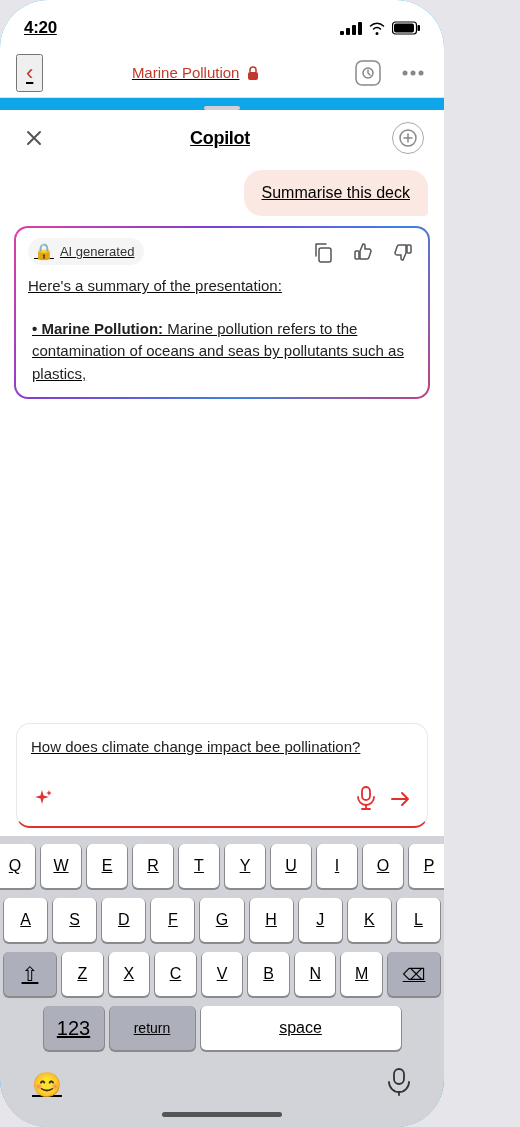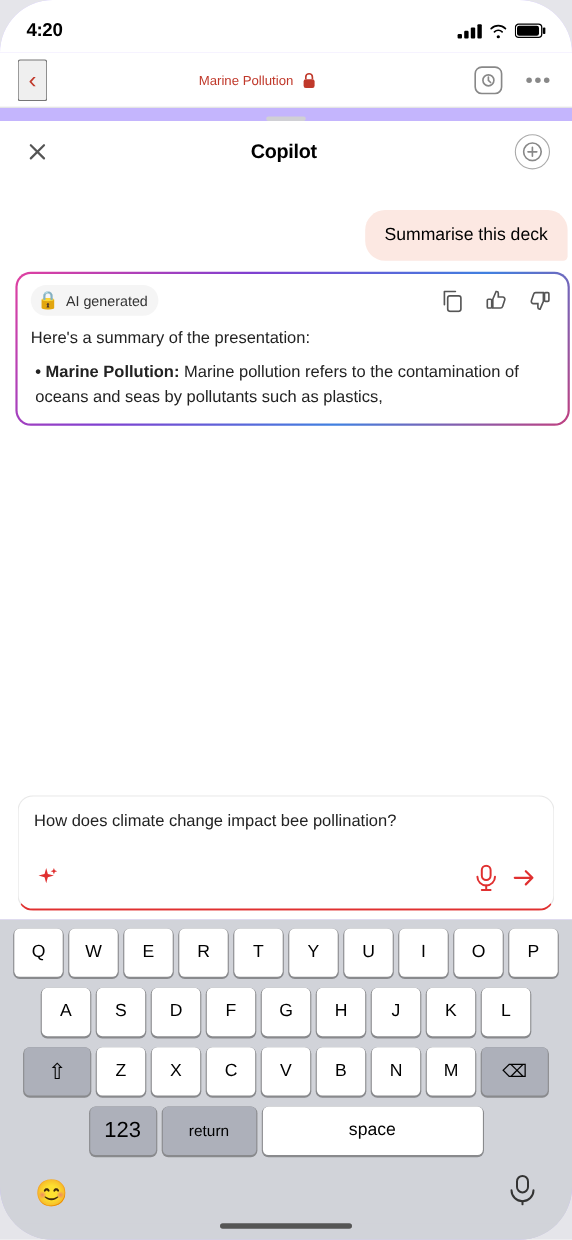"4:20" .phone-shell { background: #c4b5fd -> #0ea5e9; text-decoration: none -> underline; width: 520px -> 444px }
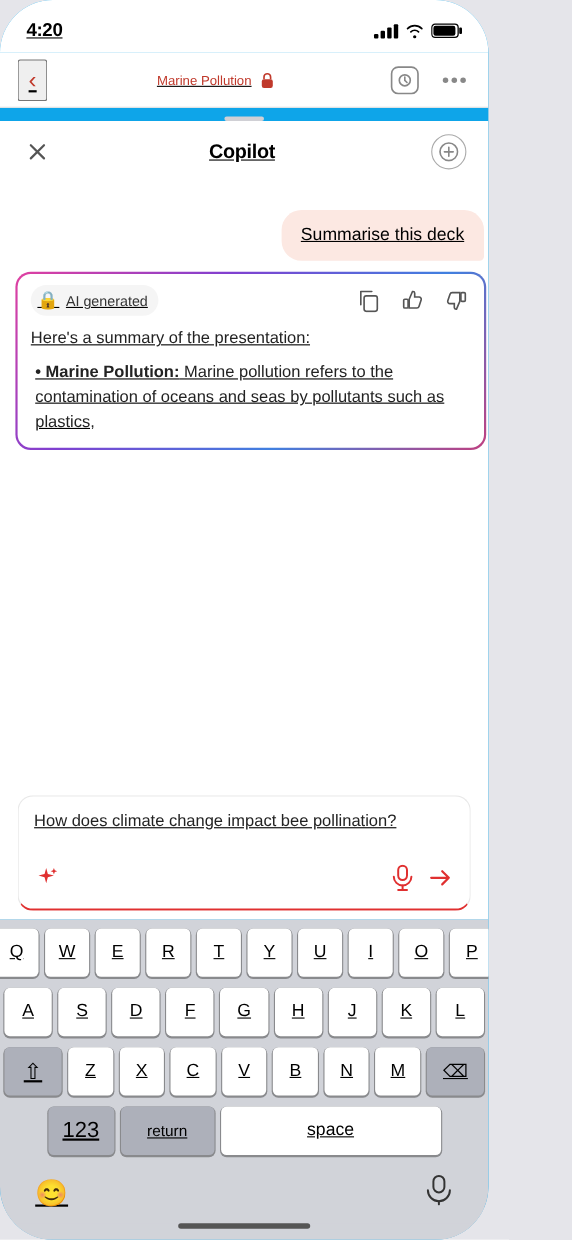"Marine Pollution" .top-nav-title { font-size: 12px -> 15px }
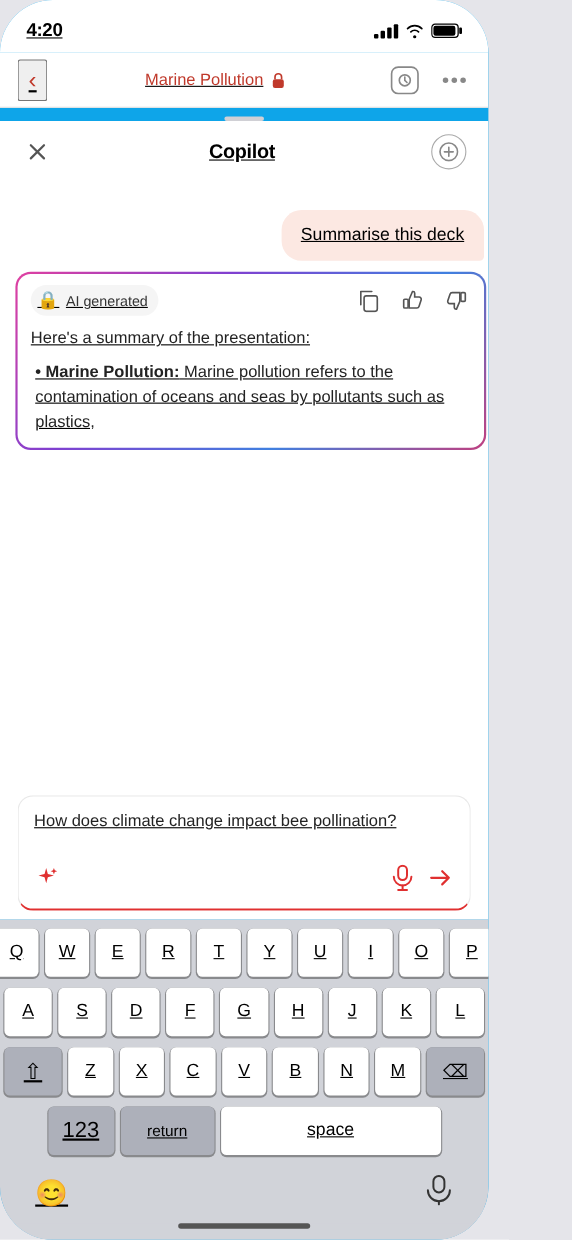"Copilot" .copilot-panel { gap: 21px -> none }
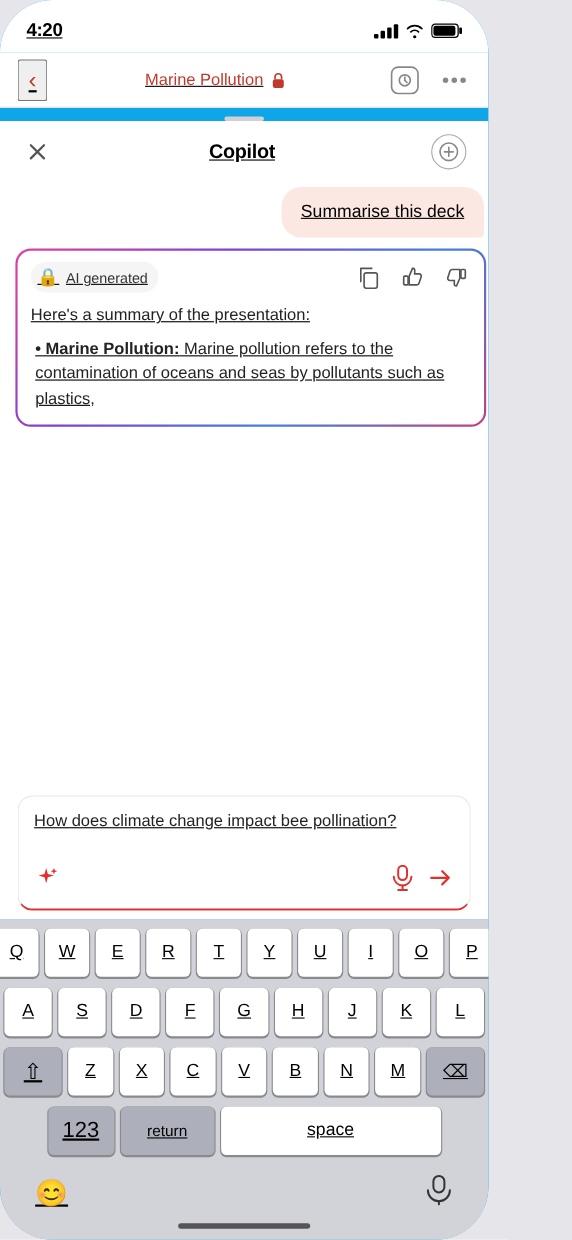"Summarise this deck" .chat-area { padding: 8px 4px 8px 16px -> 8px 16px 8px 16px }
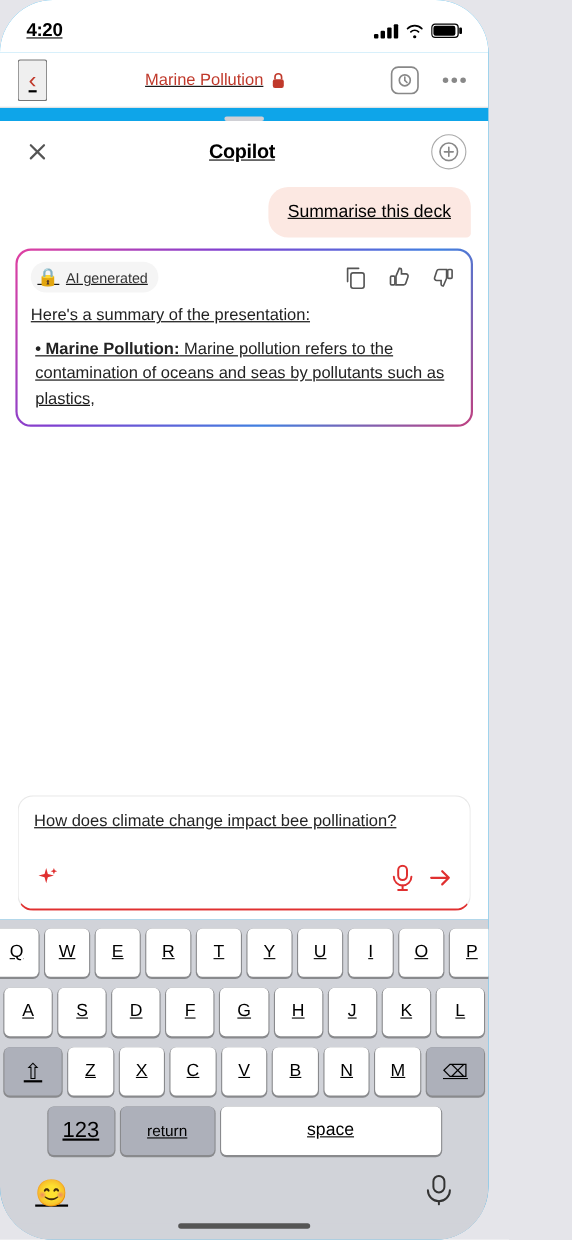"Here's a summary of the" .ai-card-text .intro { margin-bottom: 8px -> 20px }
